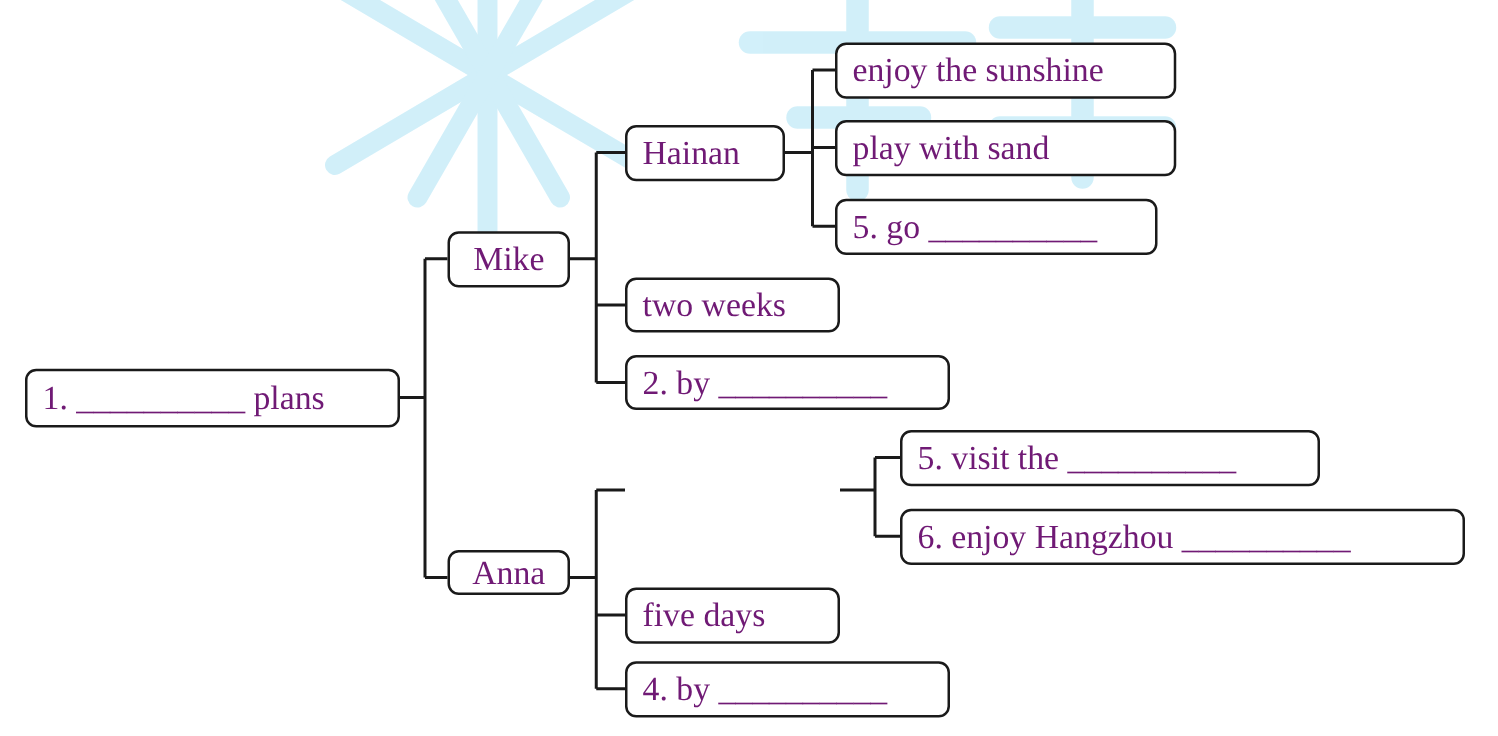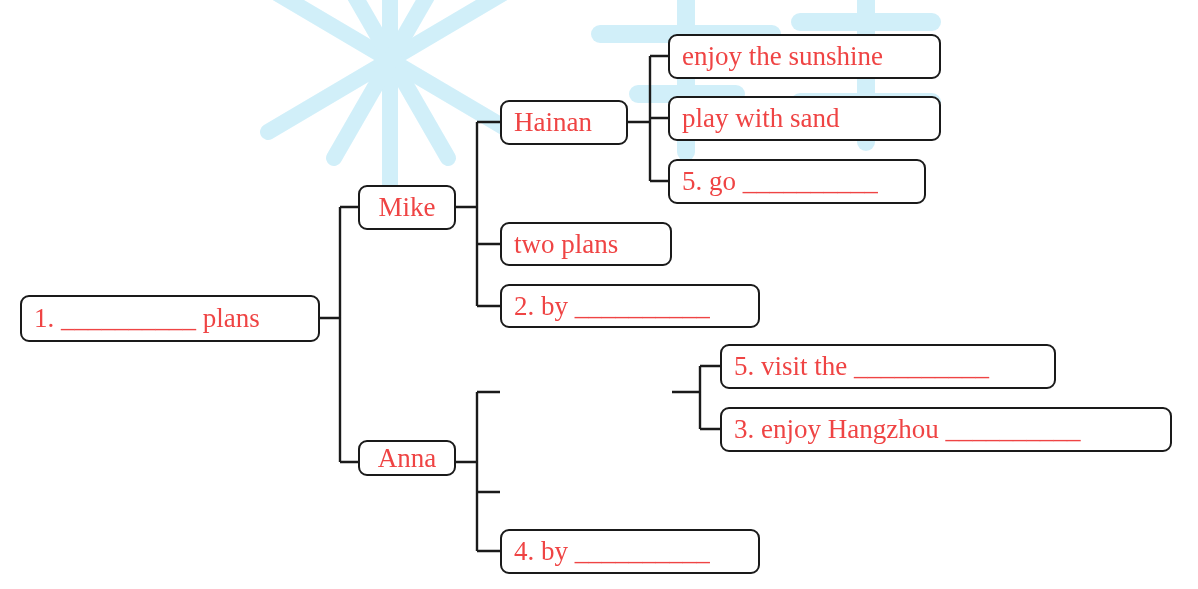"enjoy the sunshine" .node { color: #ef4444 -> #701a75 }
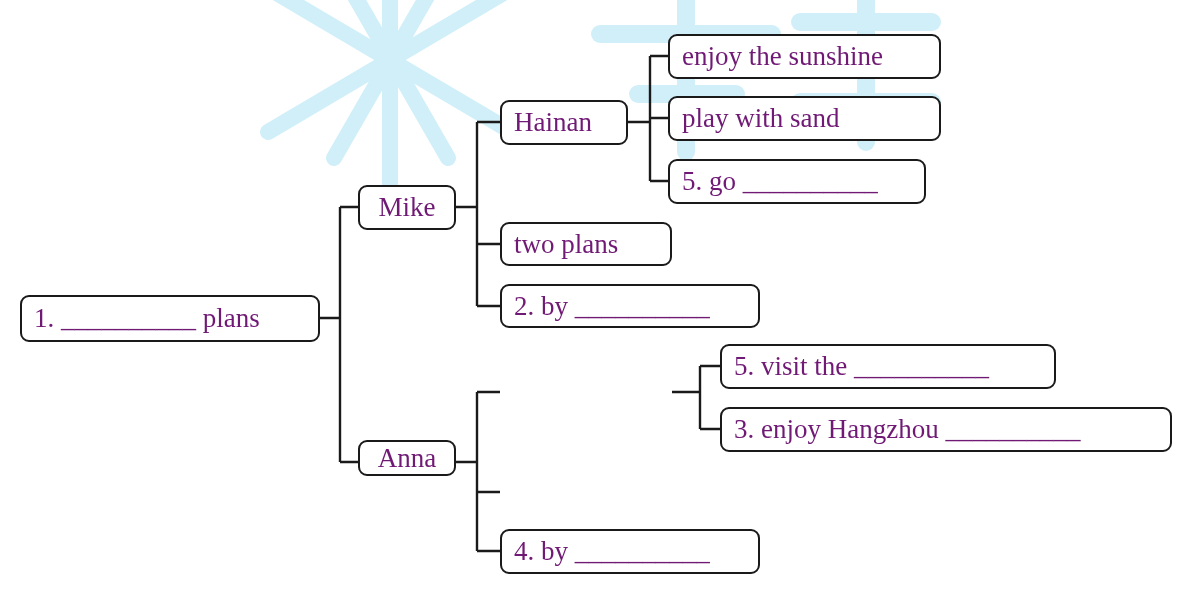"two plans" div.node { text: plans -> weeks }
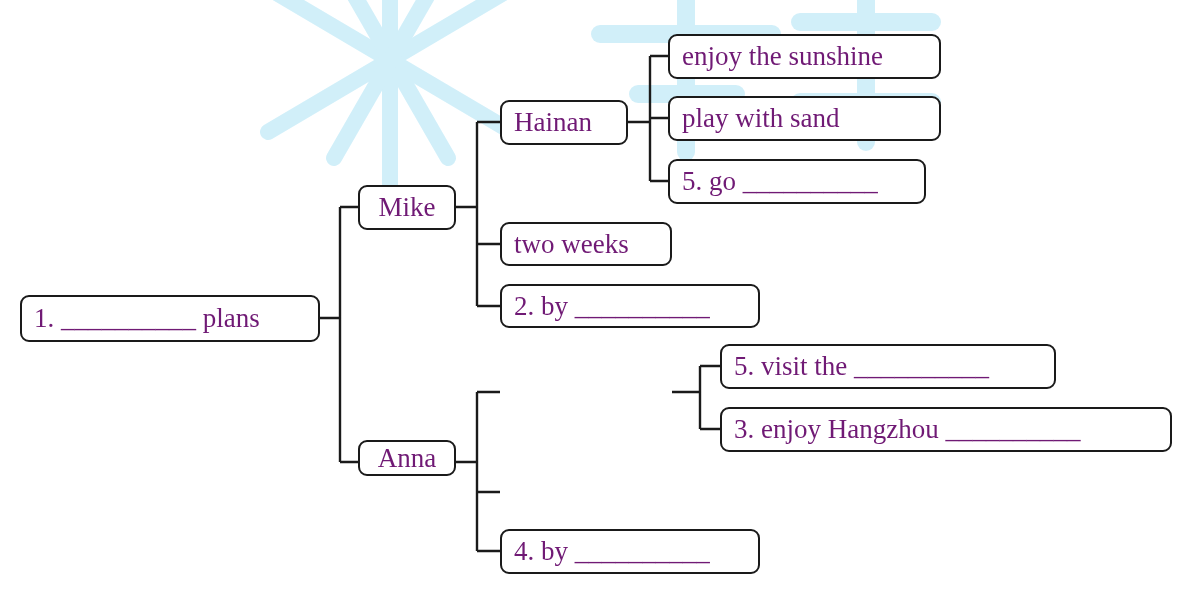"3. enjoy Hangzhou __________" div.node { text: 3 -> 6 }
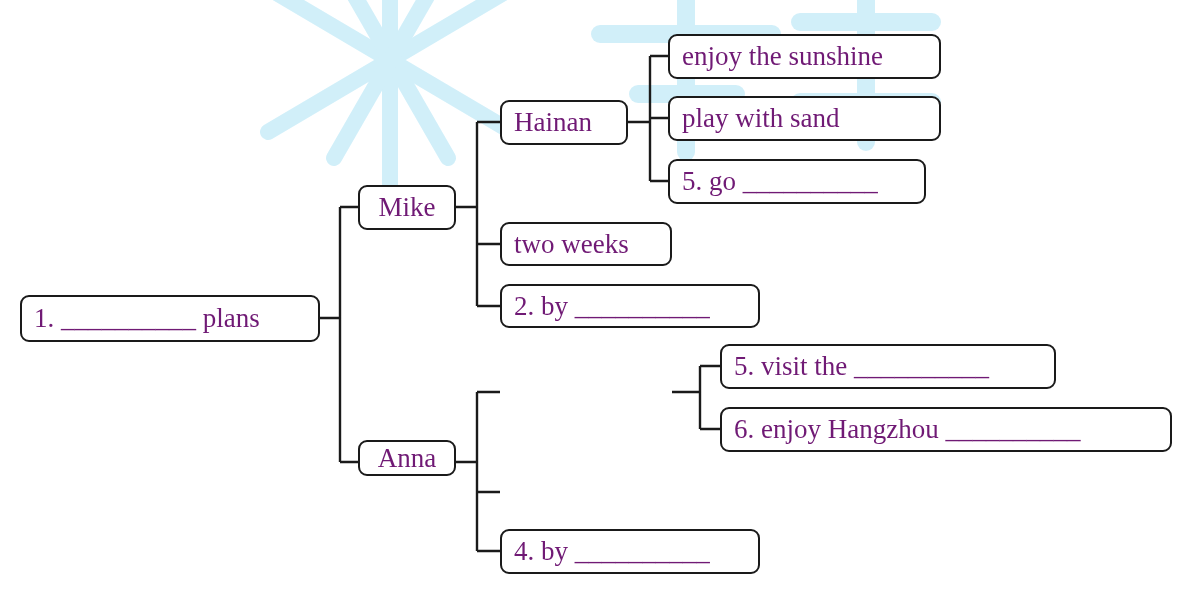"five days" div.node { html: none -> <div>five days</div> }
